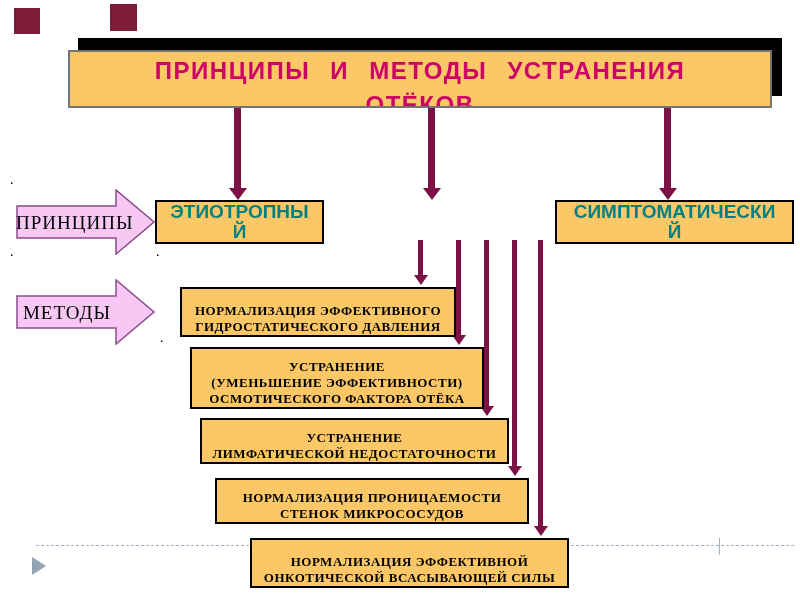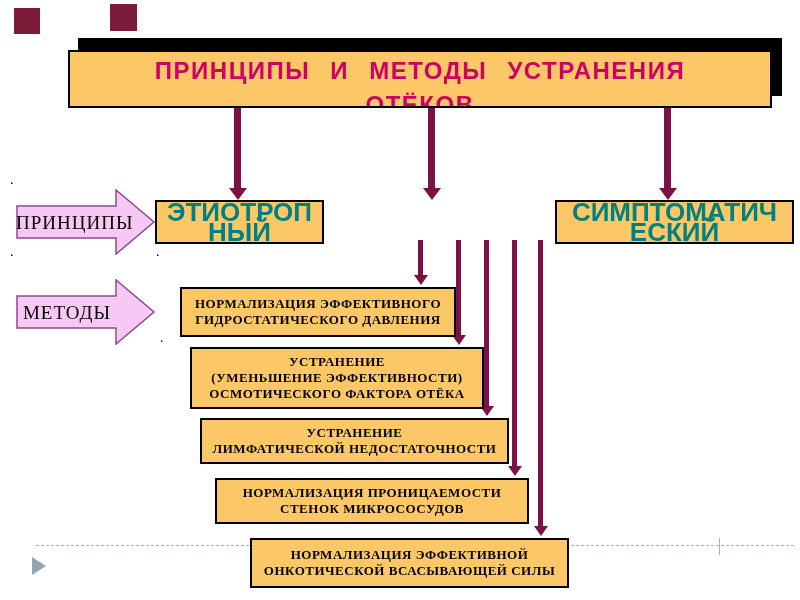"ПРИНЦИПЫ И МЕТОДЫ УСТРАНЕНИЯ" .title-box { border: 2px solid #000000 -> 2px solid #737373 }
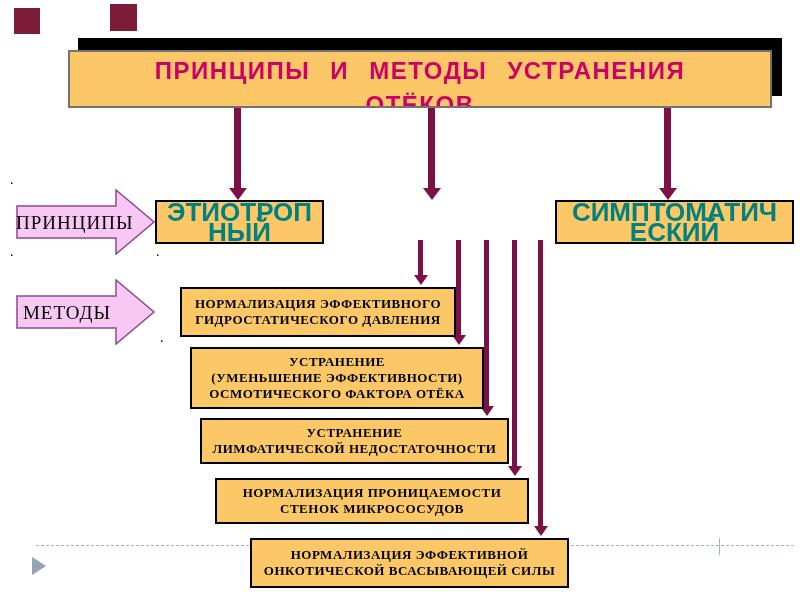"ЭТИОТРОПНЫЙ" .pbox span { font-size: 26px -> 19px }
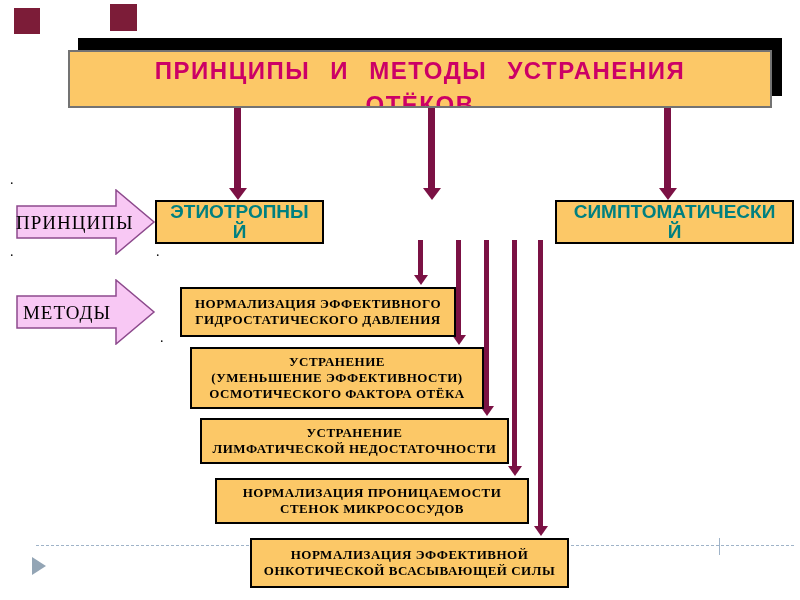"НОРМАЛИЗАЦИЯ ЭФФЕКТИВНОГО" .mbox { align-items: center -> flex-end }
